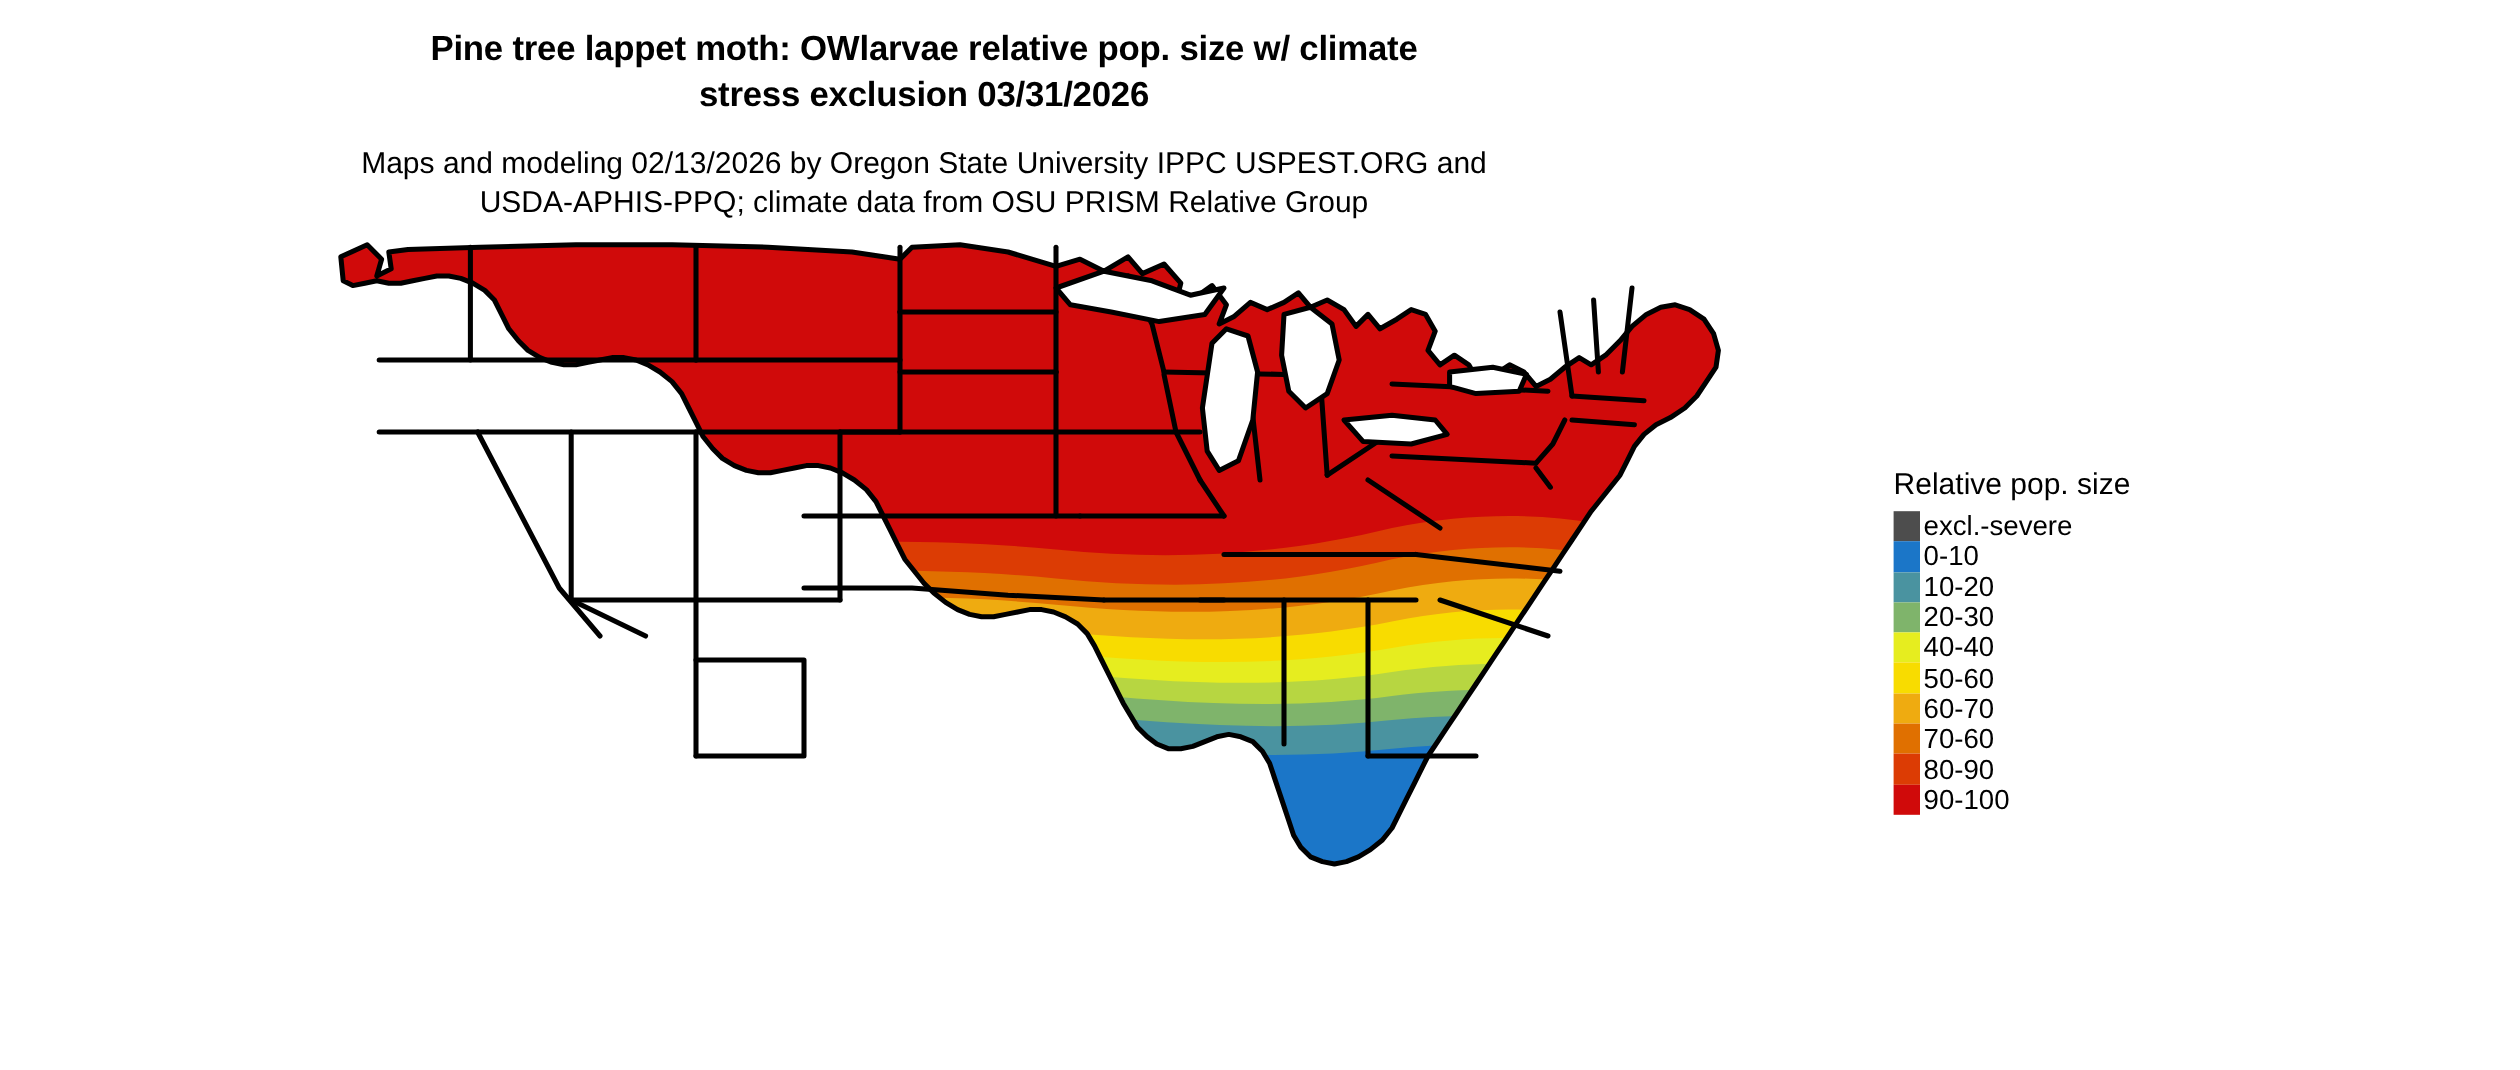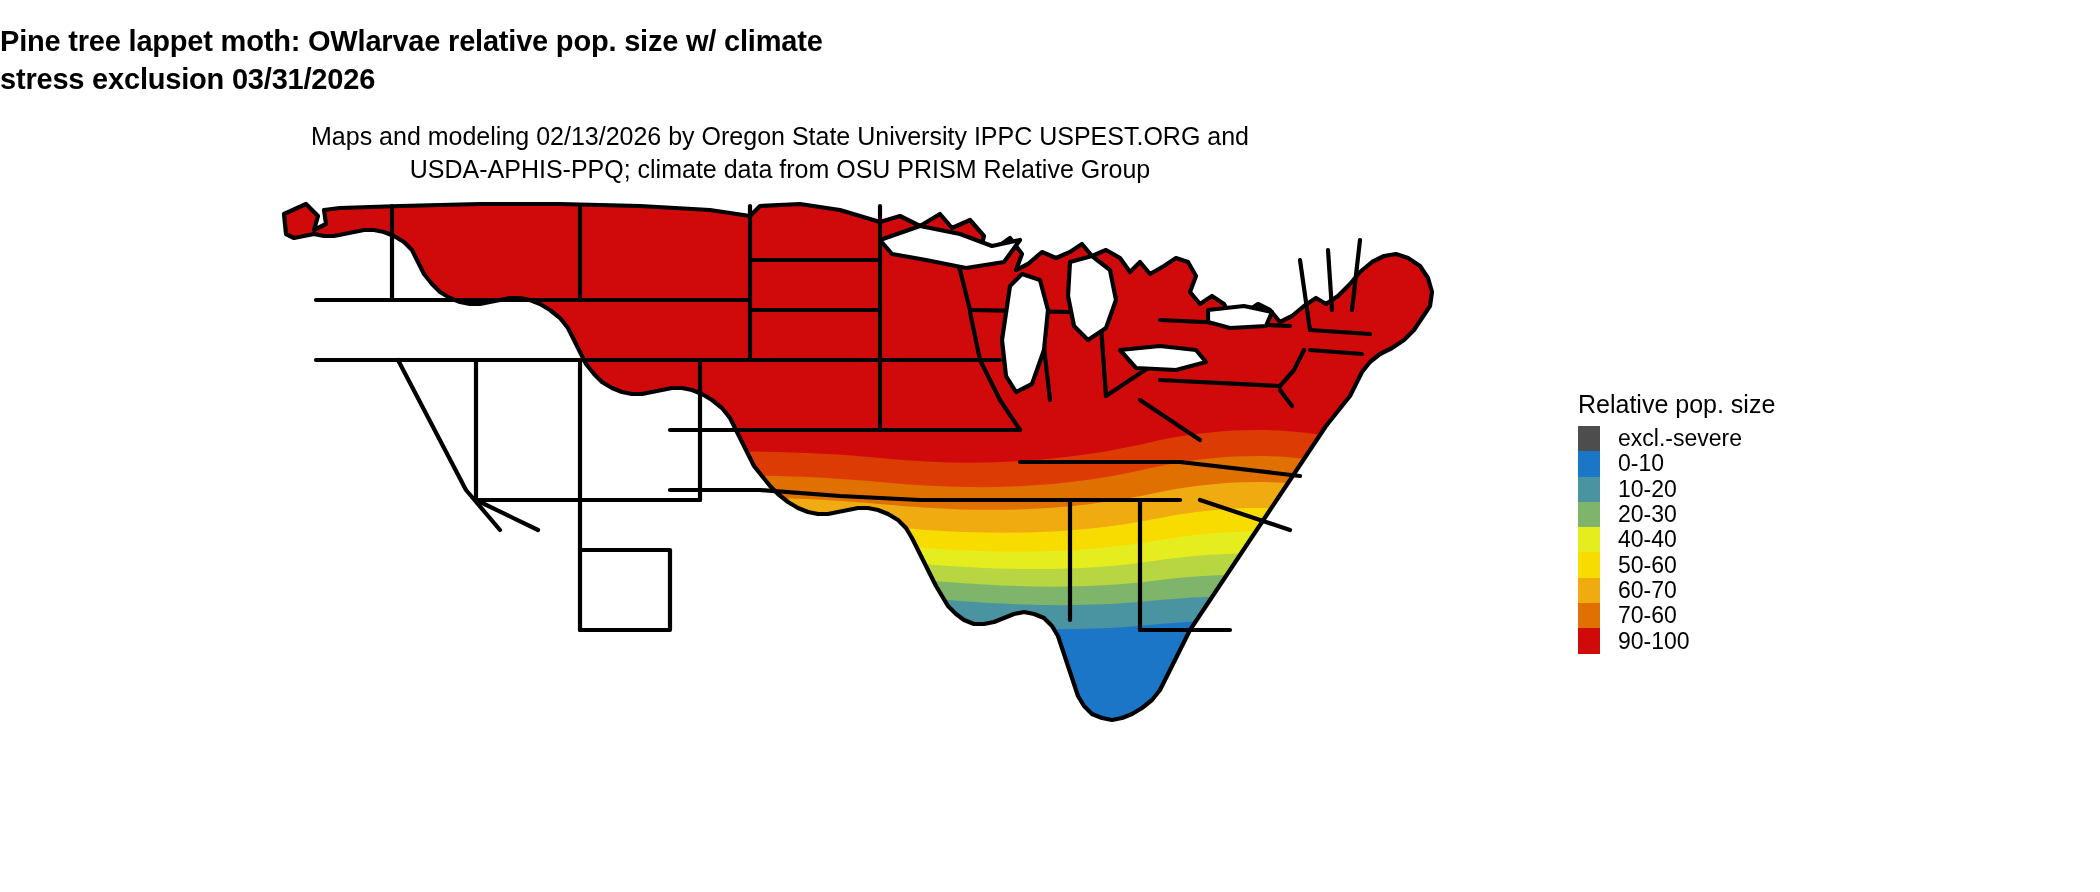"Pine tree lappet moth: OWlarvae" .title-block { text-align: none -> center }
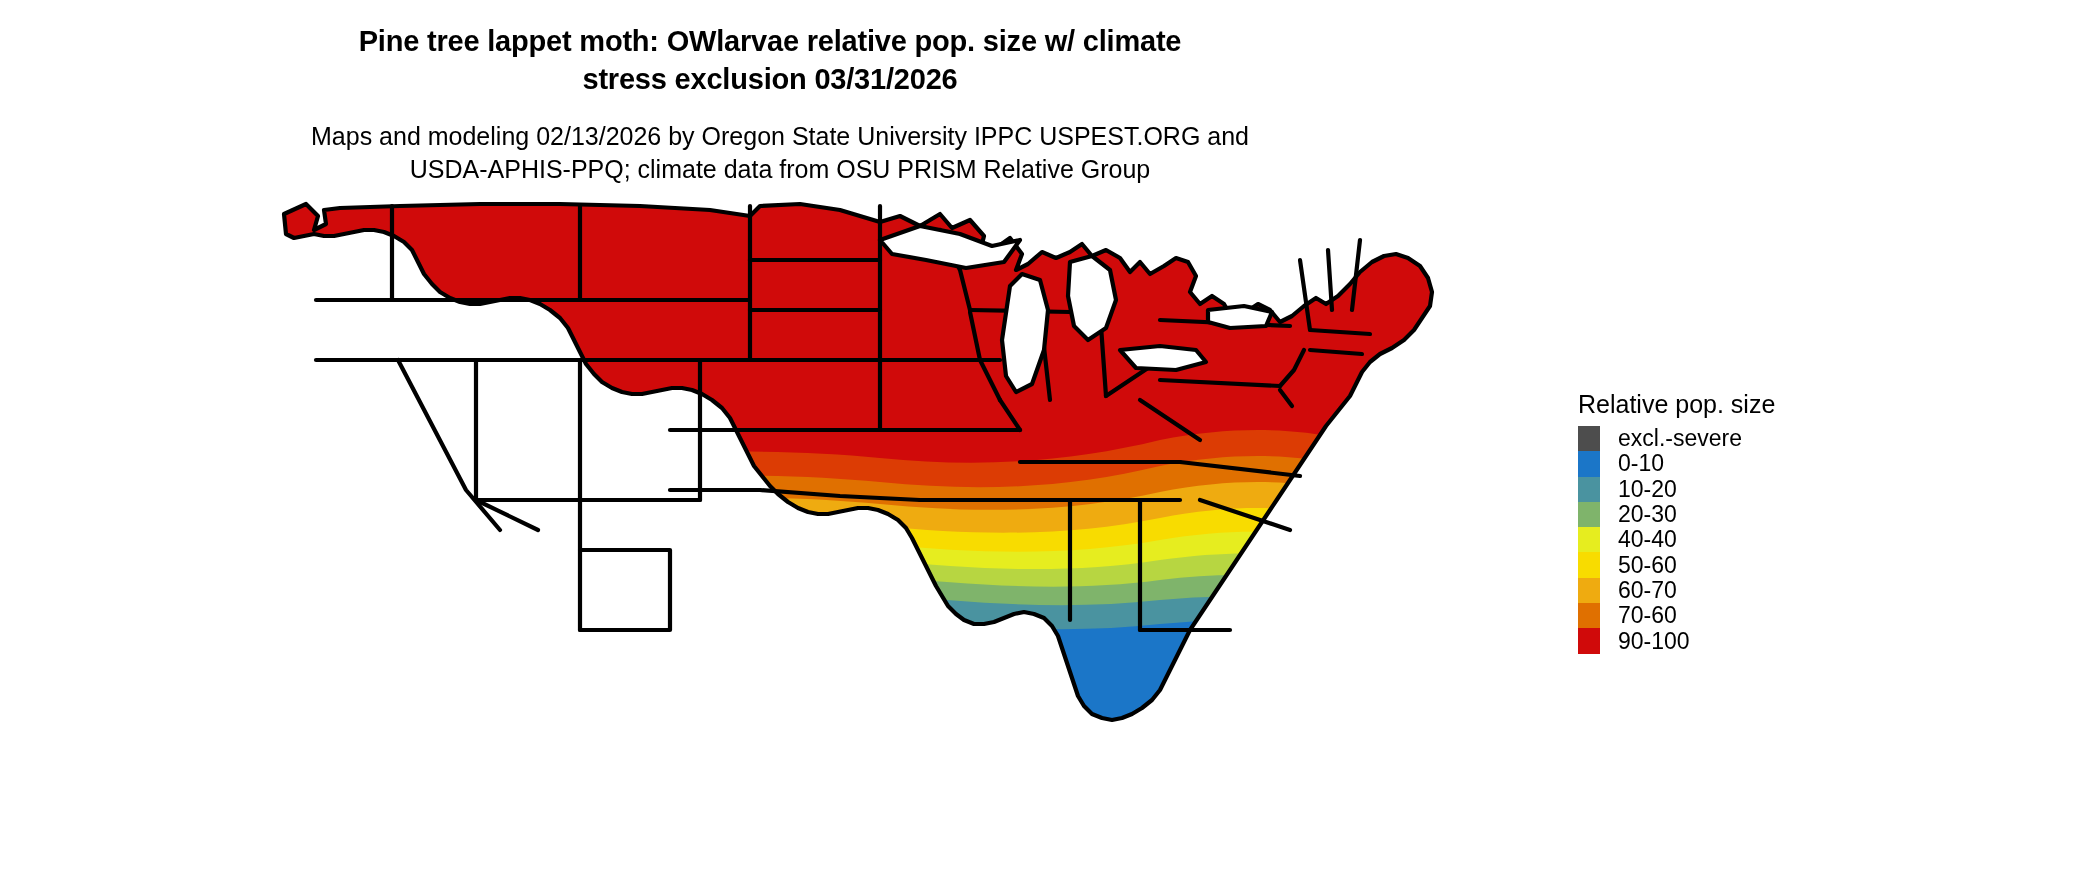"Maps and modeling 02/13/2026 by" .subtitle-block { padding-left: 10px -> none }
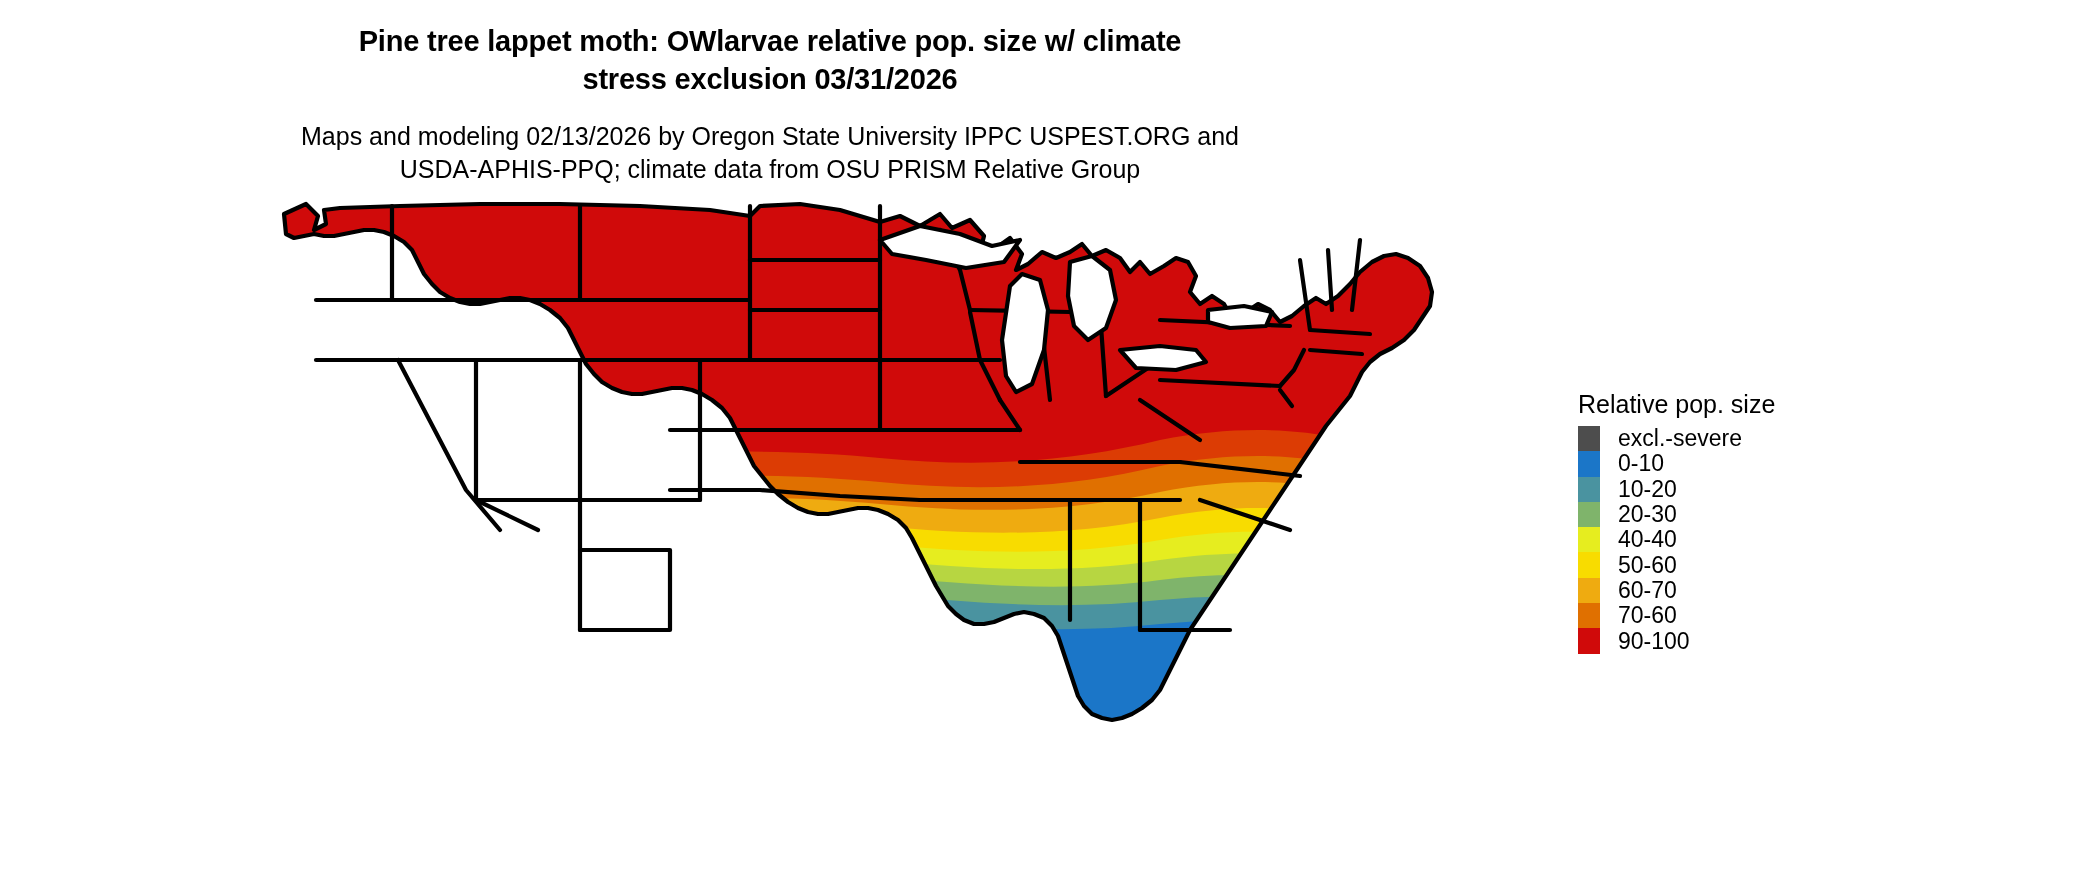"excl.-severe" .legend-label { margin-left: 18px -> 3px }
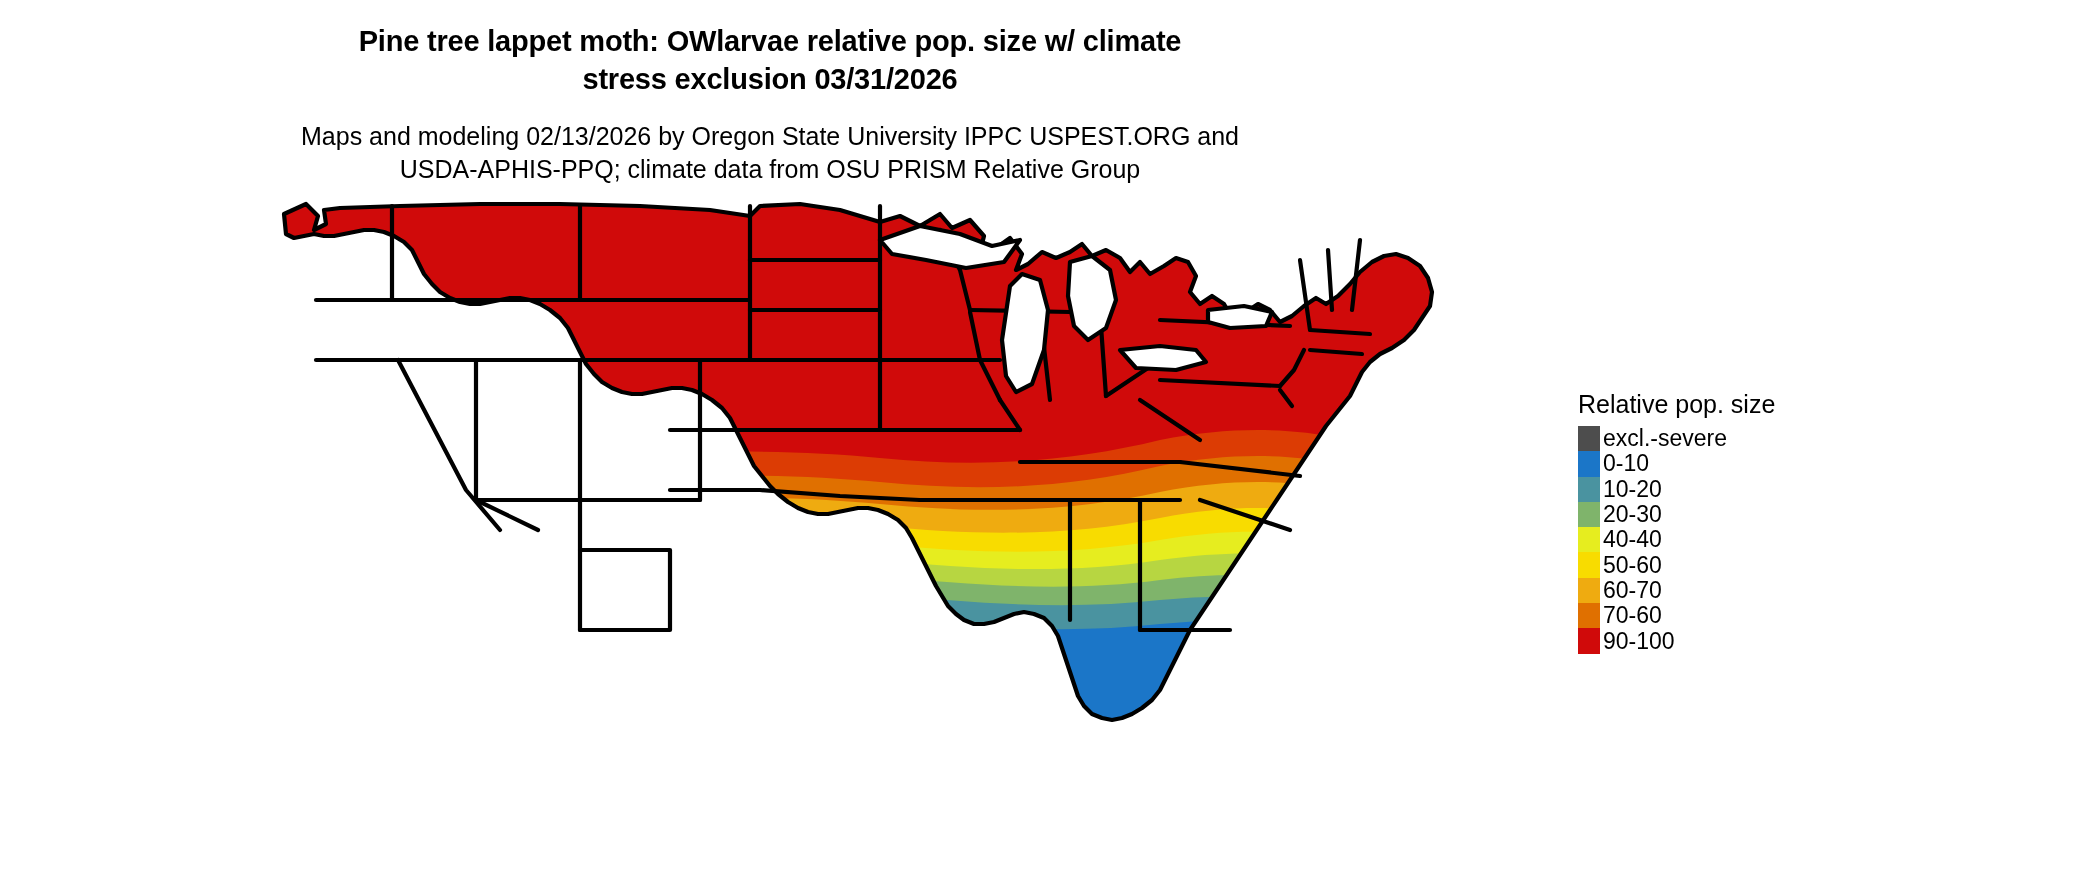"80-90" div.legend-row { html: none -> <div> <div></div> <div>80-90</div> </div> }
